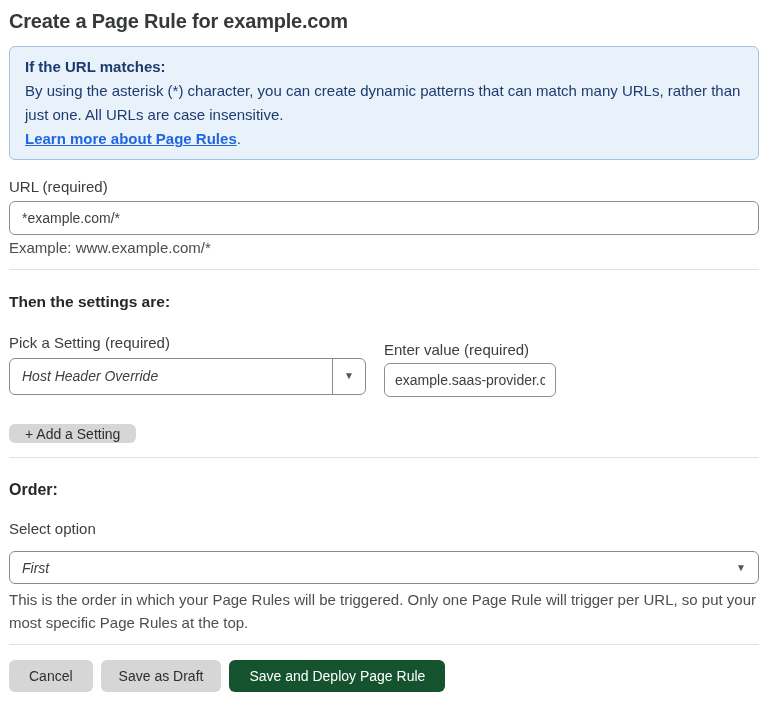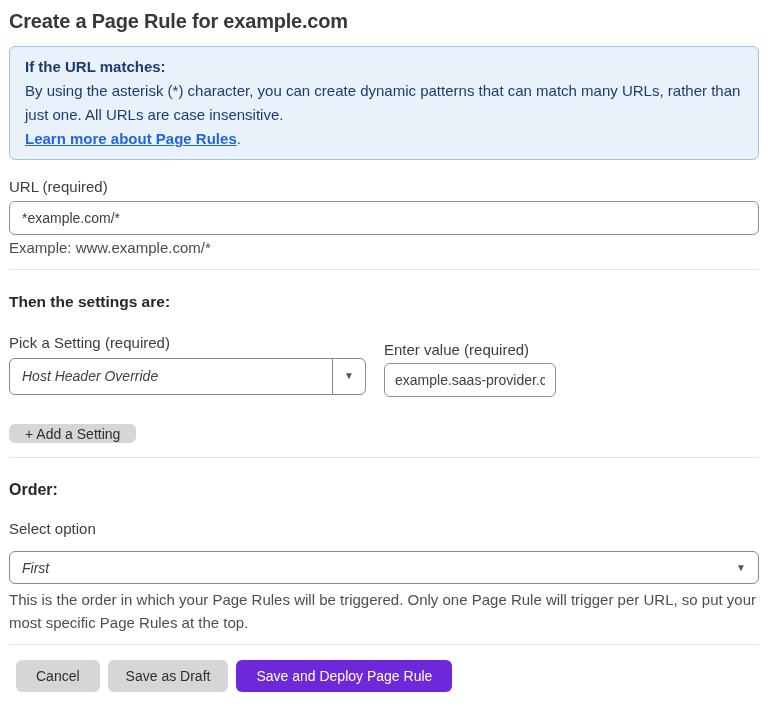"Cancel" .cancel-btn { margin-left: 7px -> none }
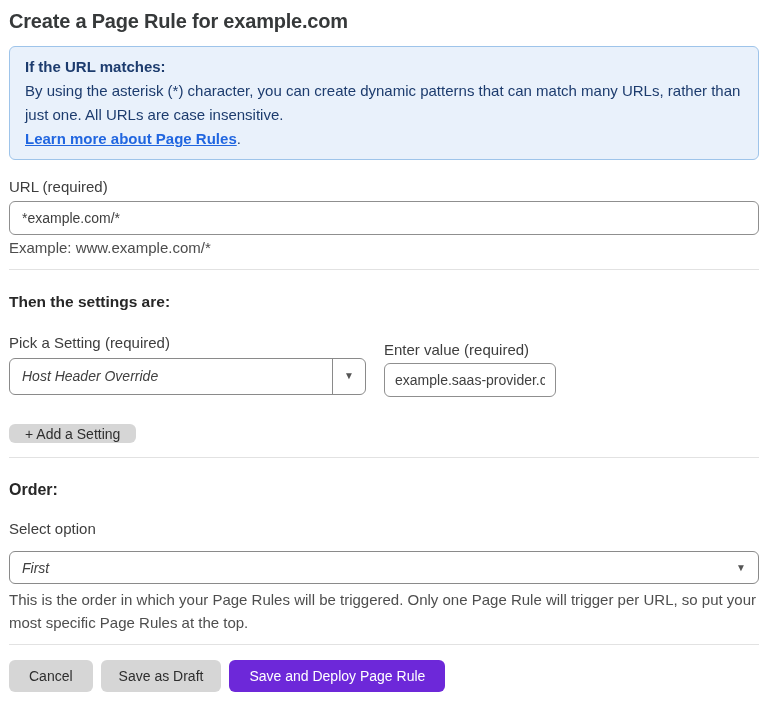"Save and Deploy Page Rule" .save-deploy-btn { background: #6d28d9 -> #14532d }
